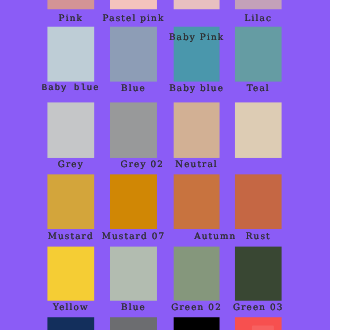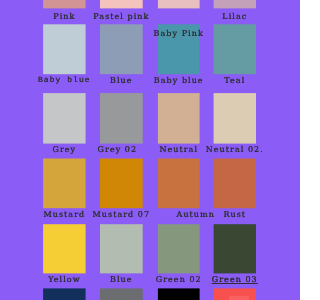"Grey 02" div.lbl { left: 76px -> 88px }
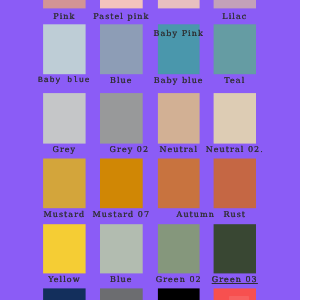"Neutral 02." div.lbl { html: <div>Neutral 02.</div> -> none }
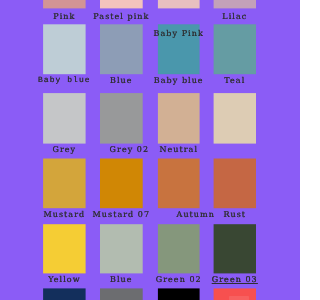"Green 03" div.lbl { text-decoration: underline -> none }
